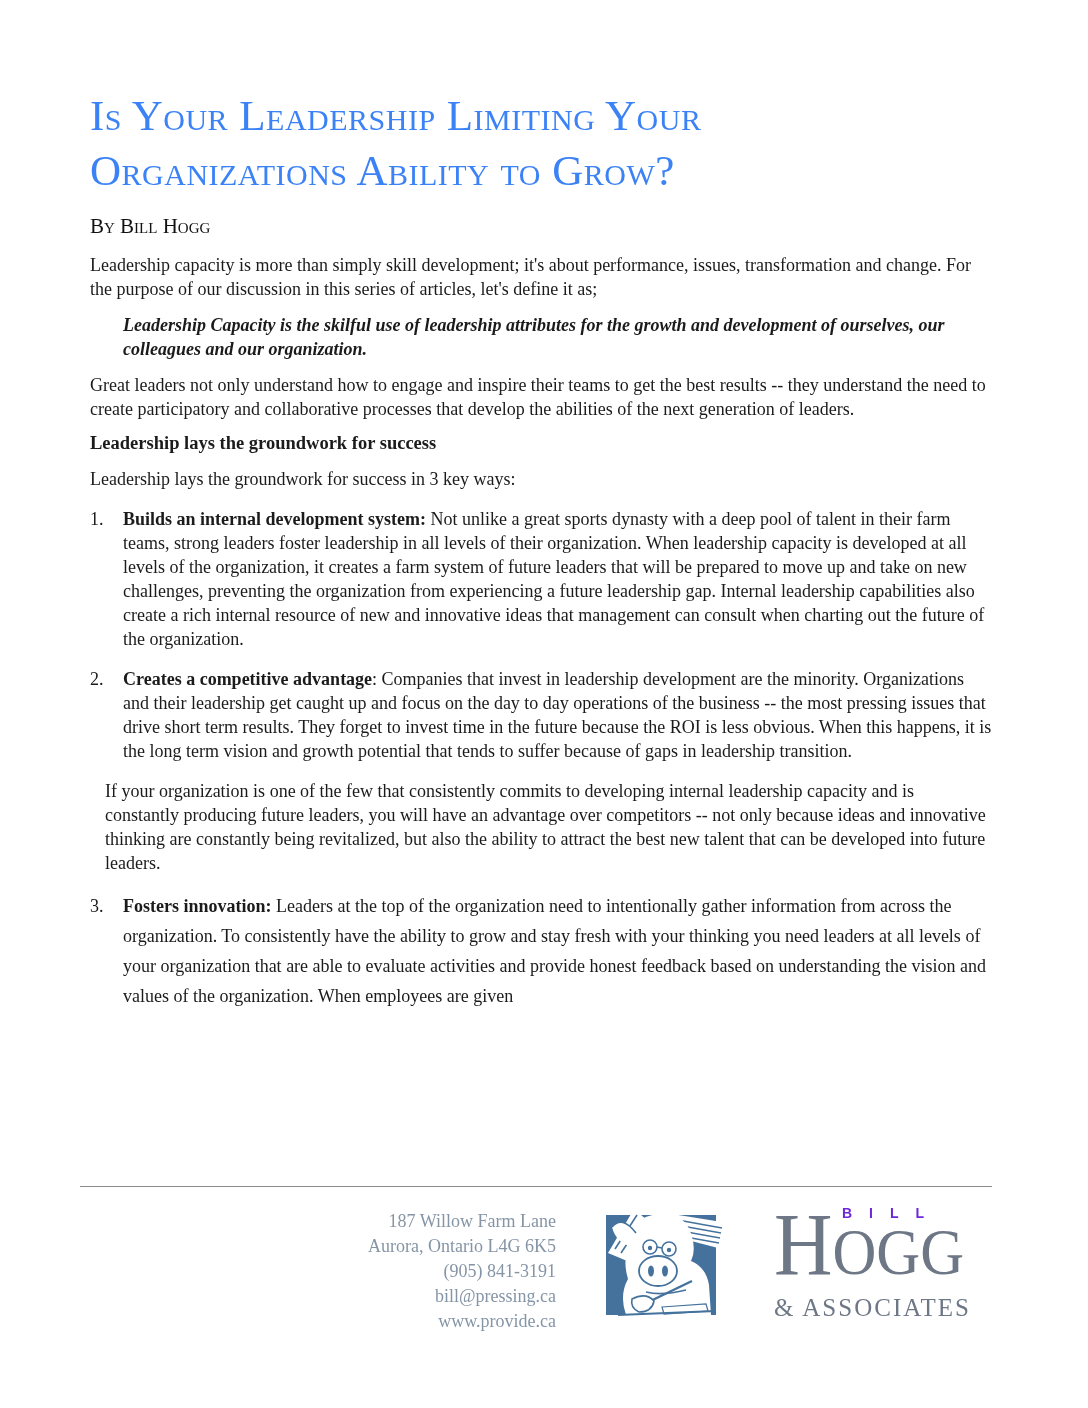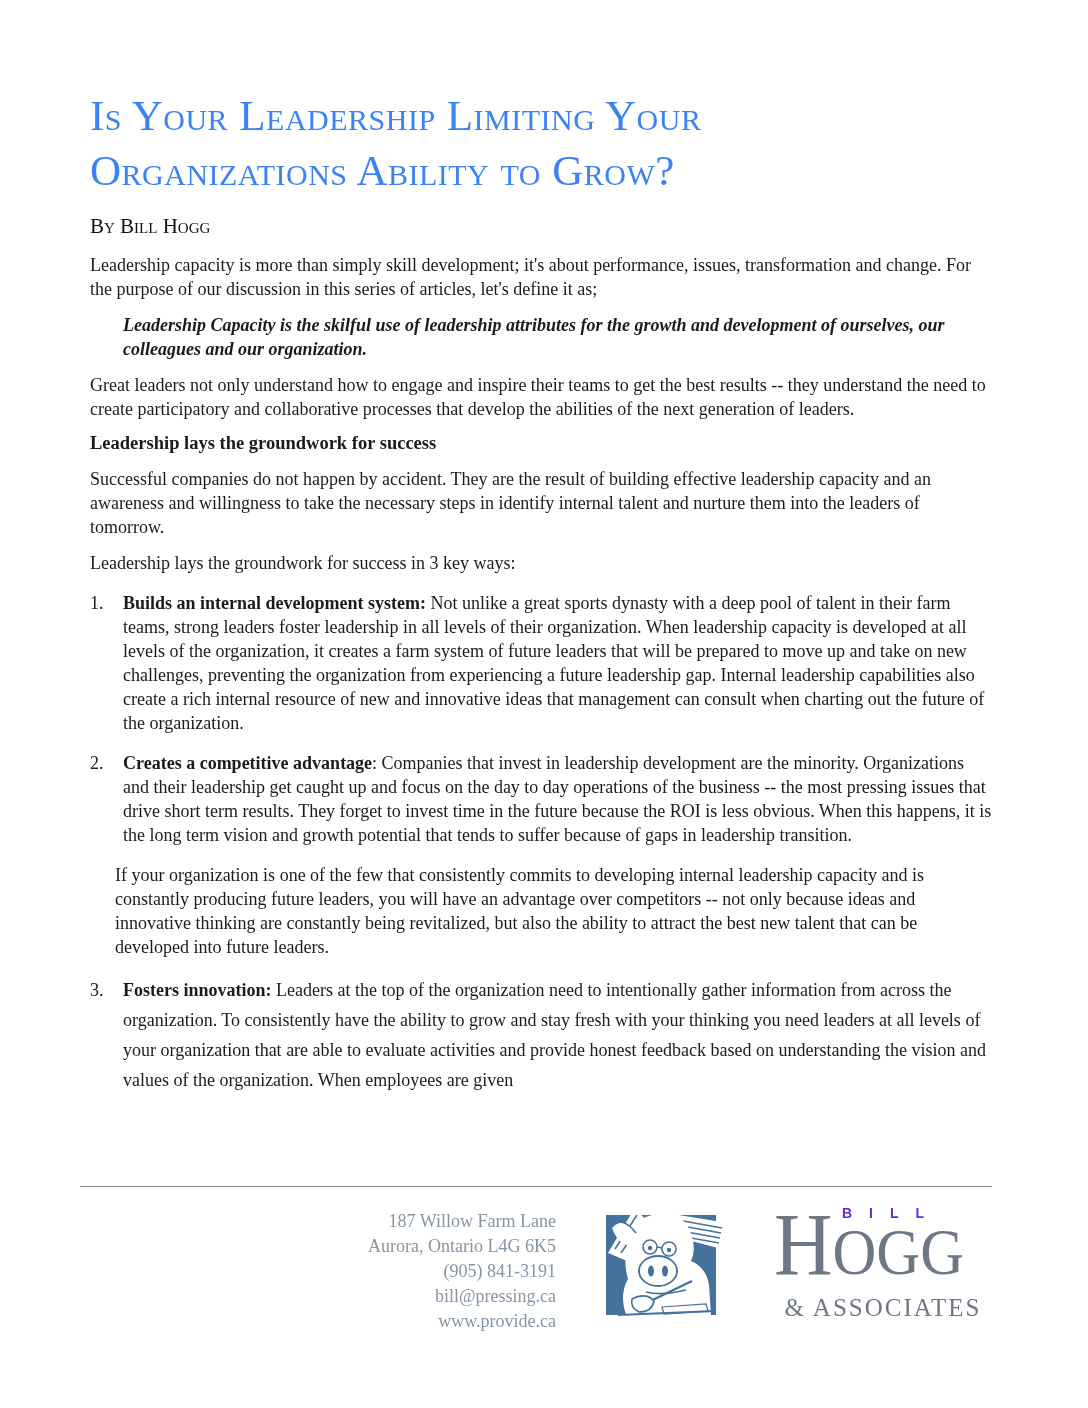"Successful companies do not happen" p { html: <p>Successful companies do not happen by accident. They are the result of building effective leadership capacity and an awareness and willingness to take the necessary steps in identify internal talent and nurture them into the leaders of tomorrow.</p> -> none }
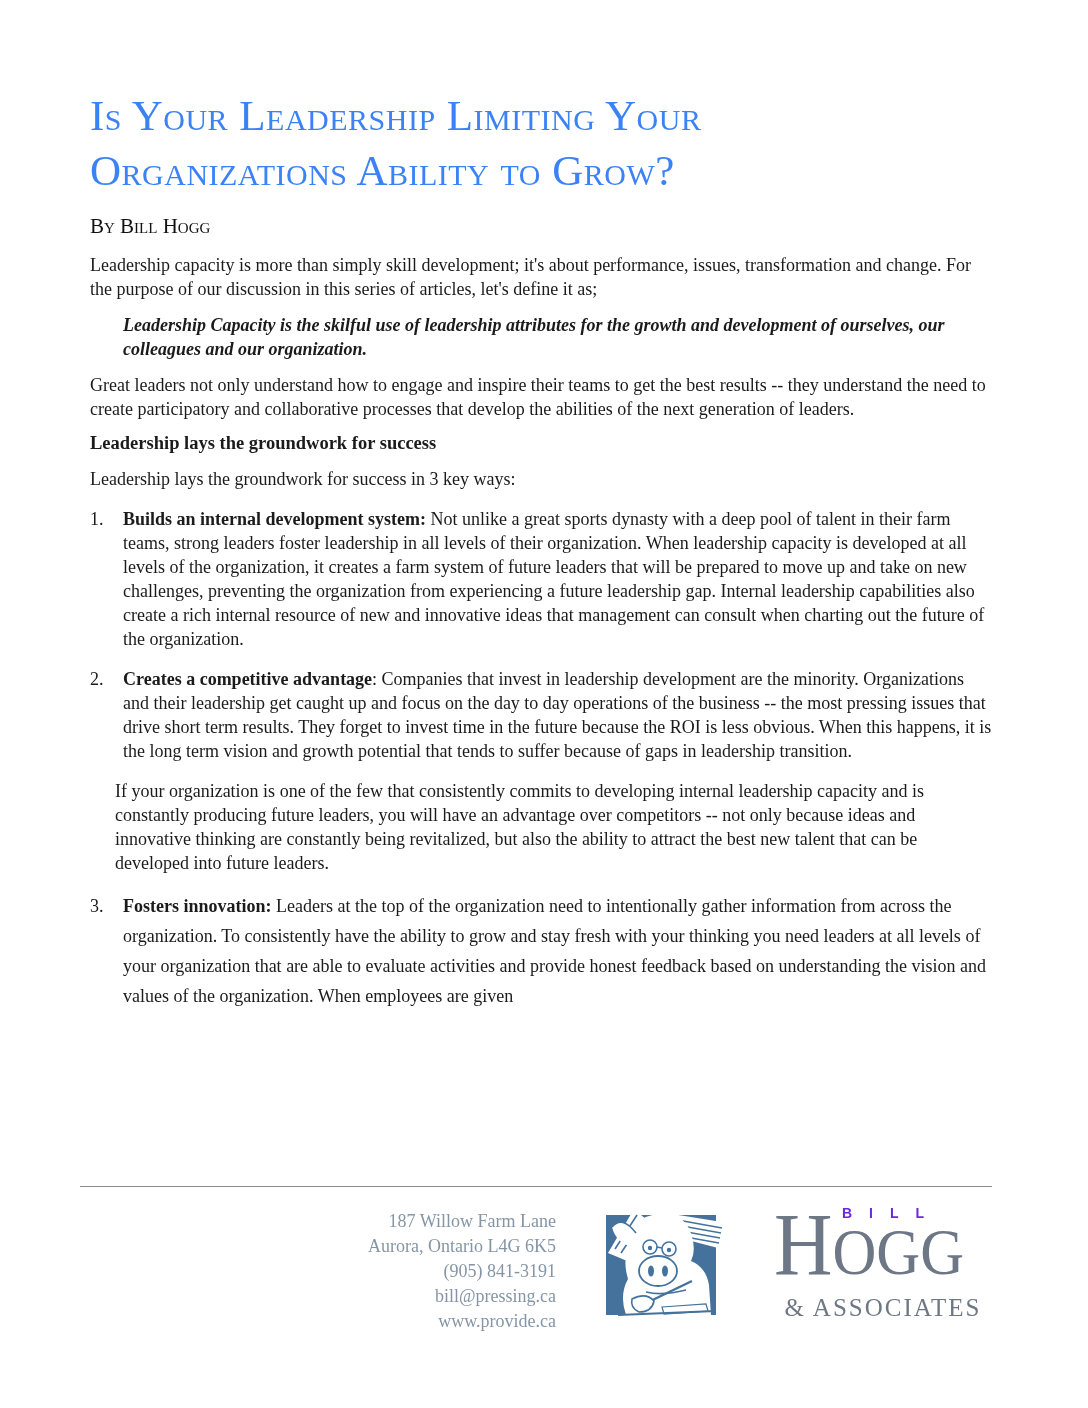"If your organization is one" p.continuation { margin-left: 25px -> 15px }
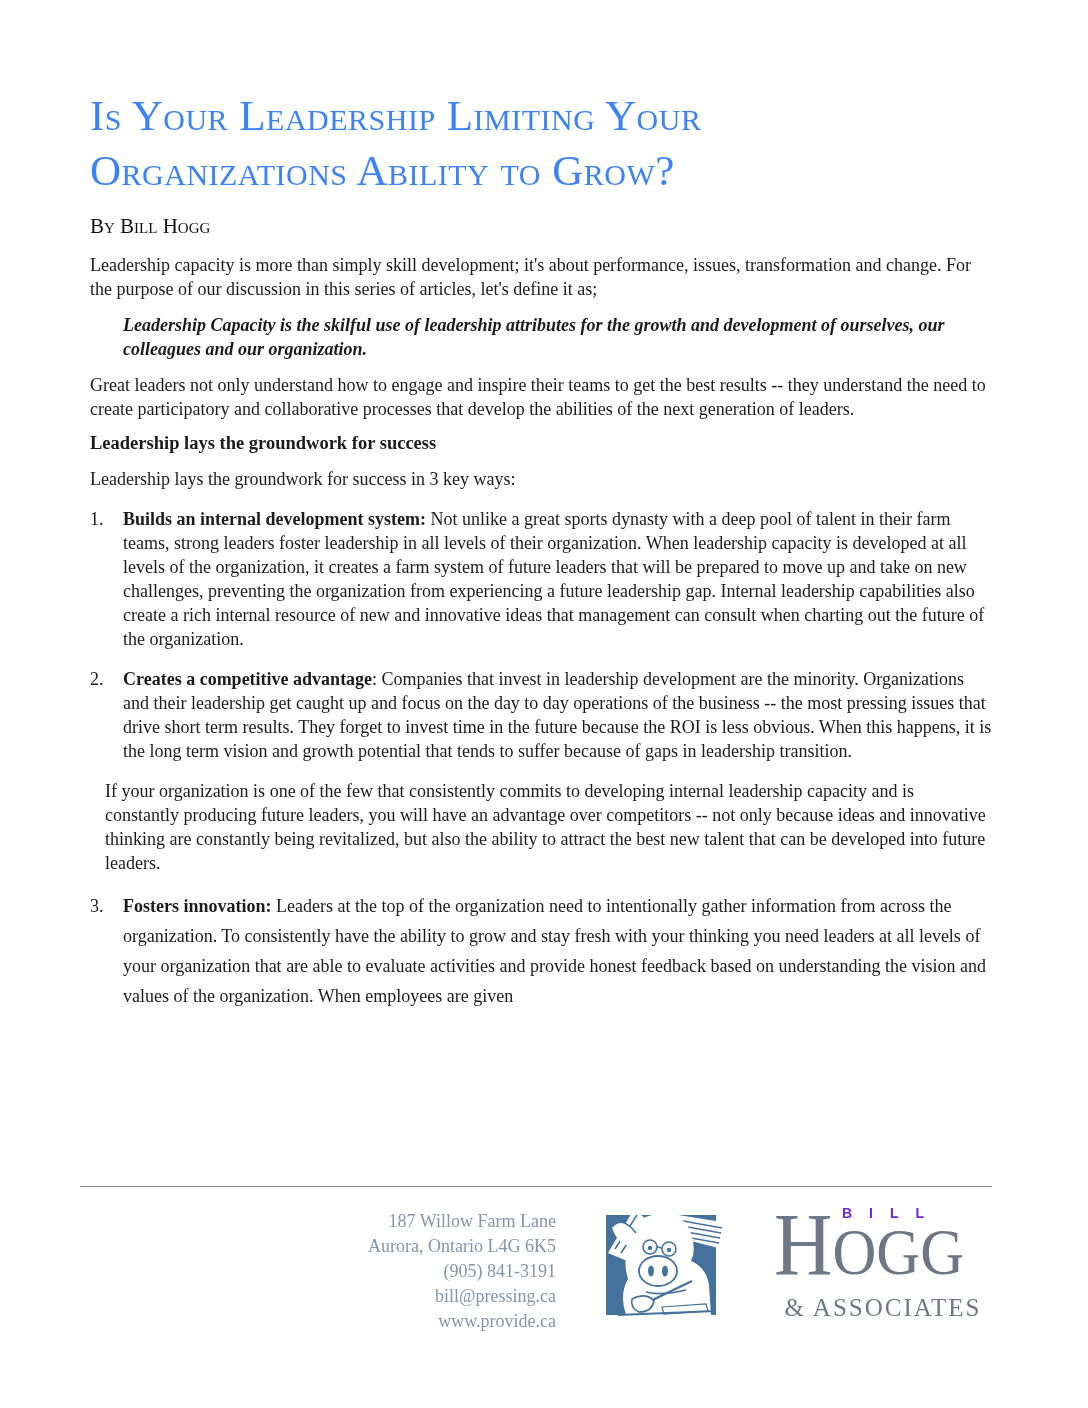"& ASSOCIATES" .brand-sub { text-align: center -> none }
